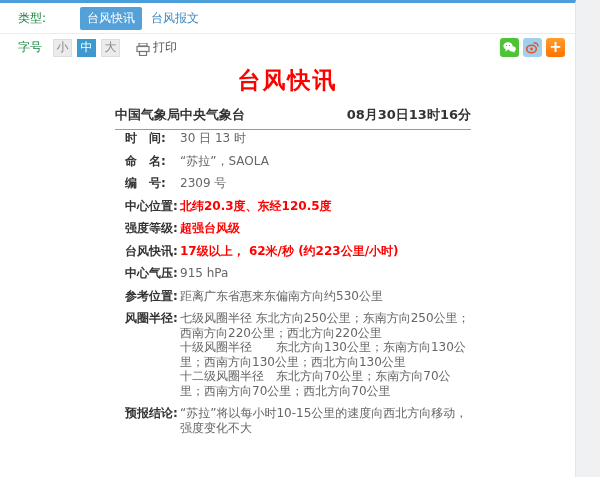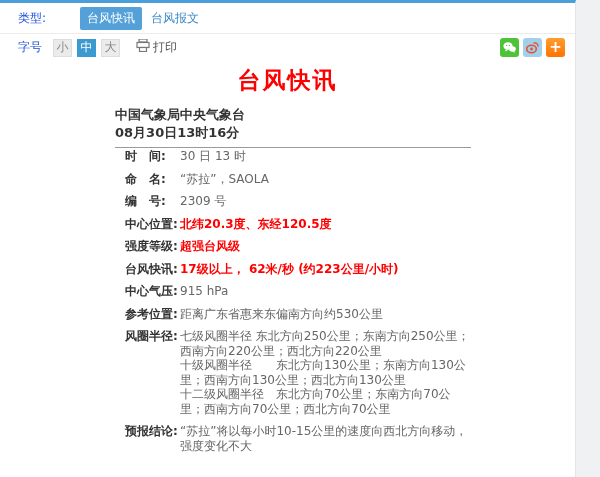"类型:" .muted { color: #1d4ed8 -> #15803d }
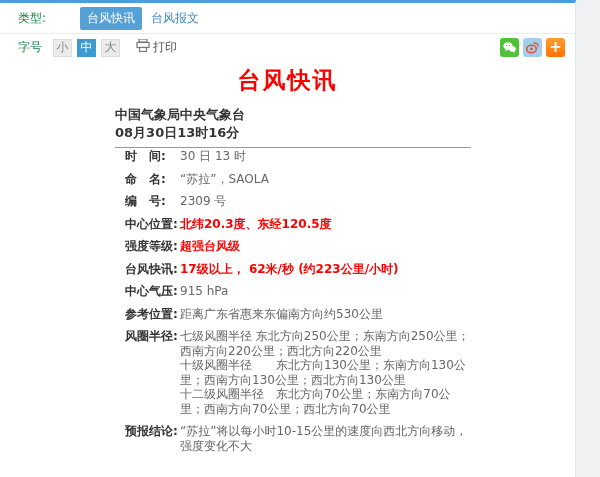"打印" .print-btn { align-items: flex-start -> flex-end }
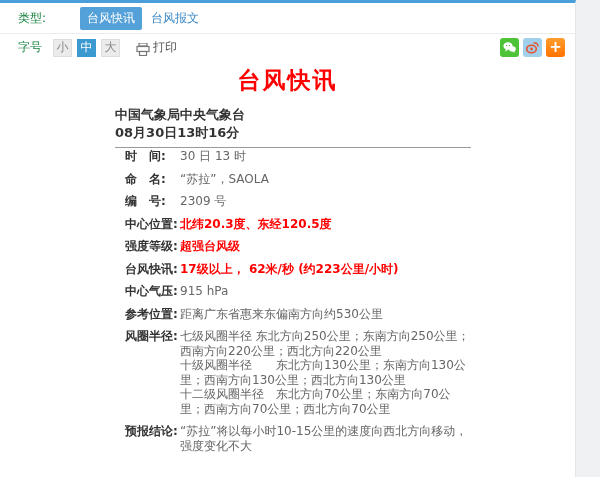"中国气象局中央气象台" .agency-row { flex-direction: column -> none }
